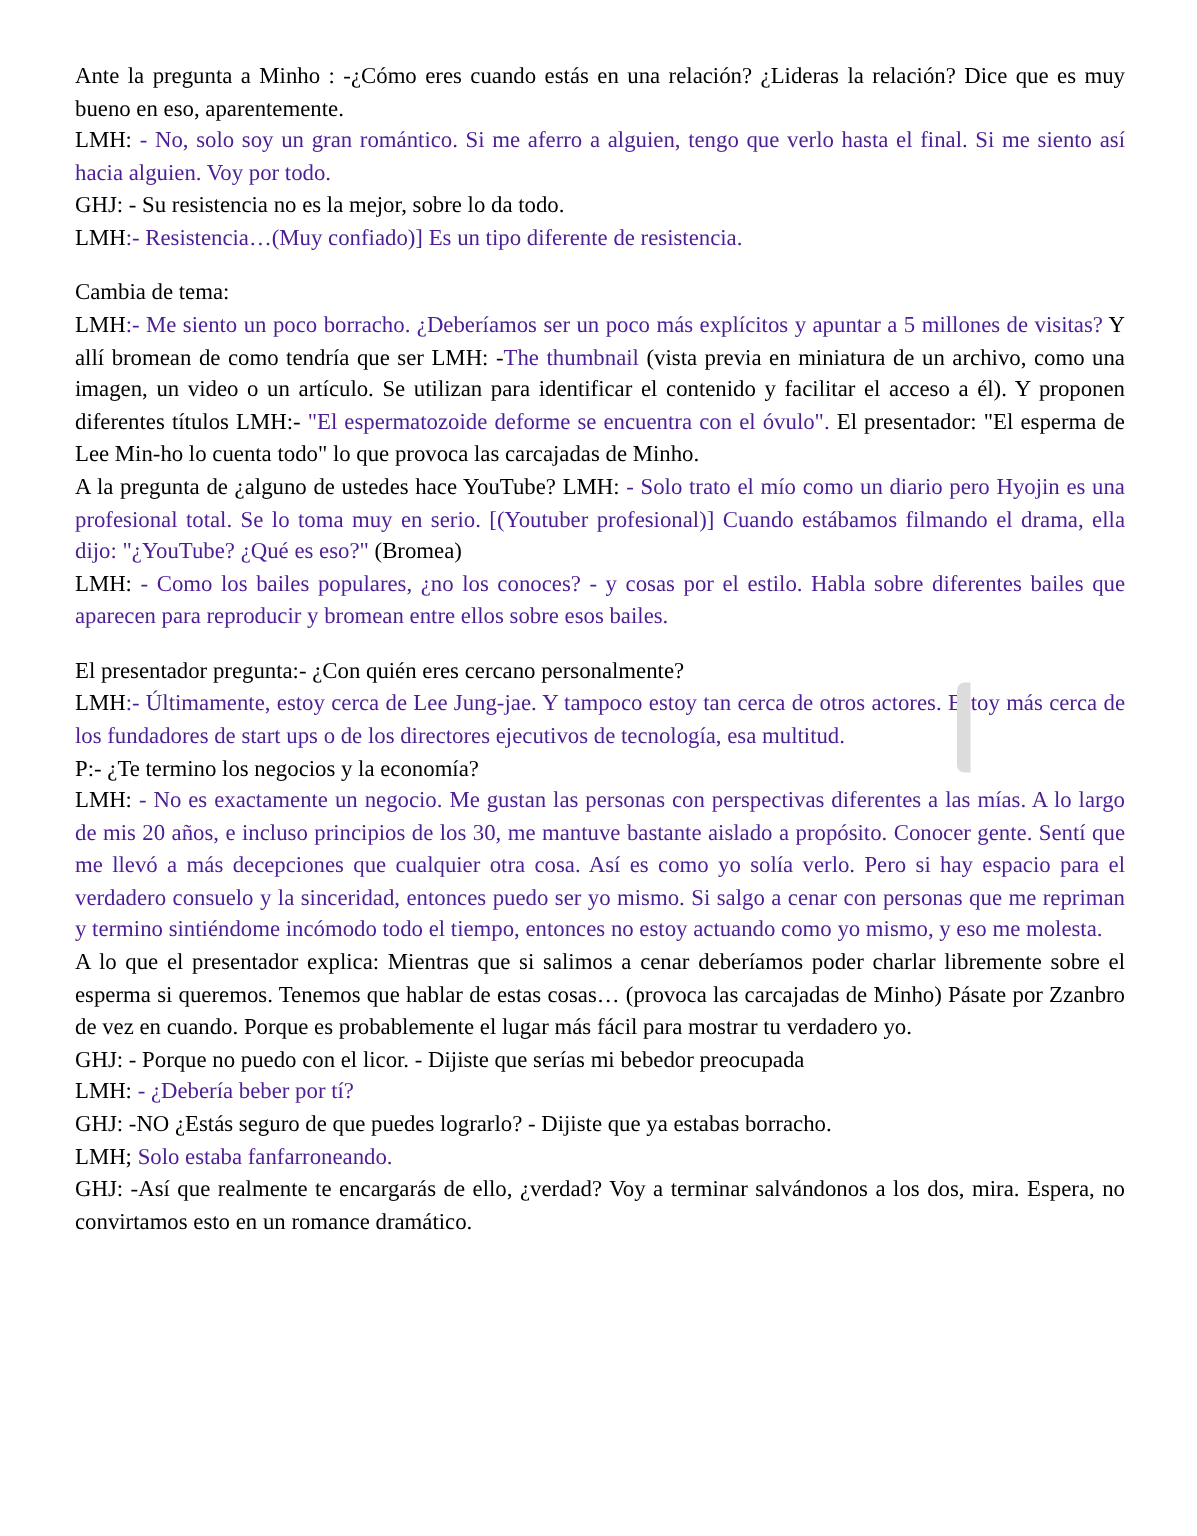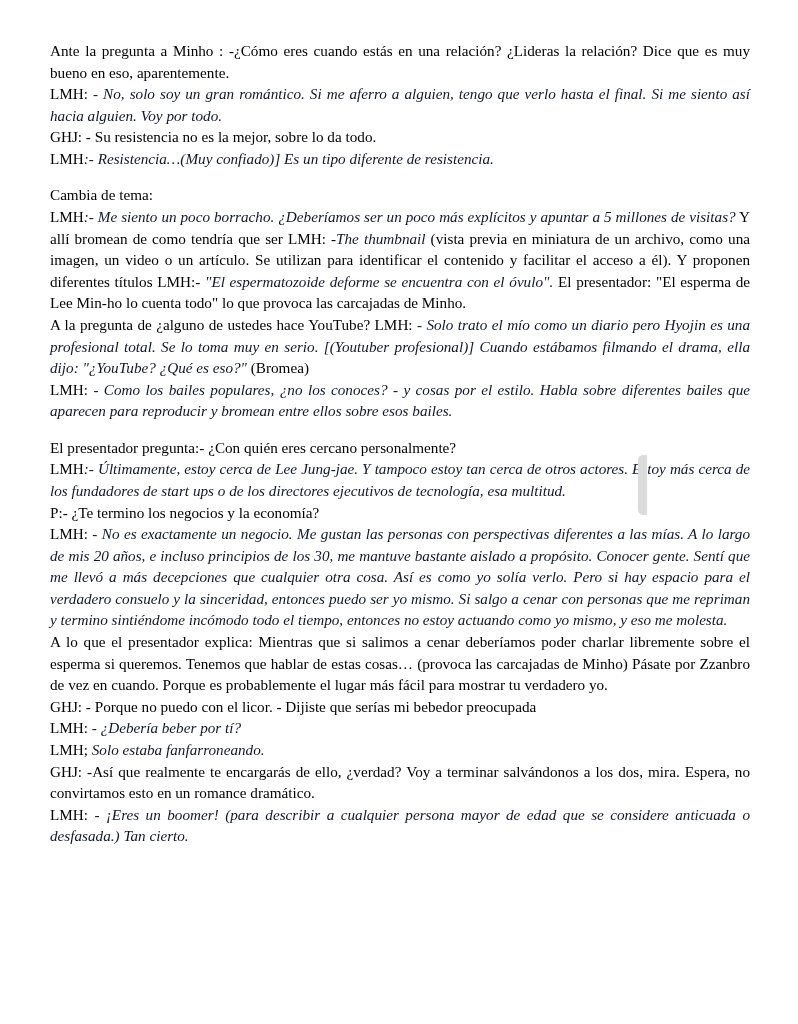"- No, solo soy un" .blu { color: #0f172a -> #4c1d95; font-style: italic -> none }
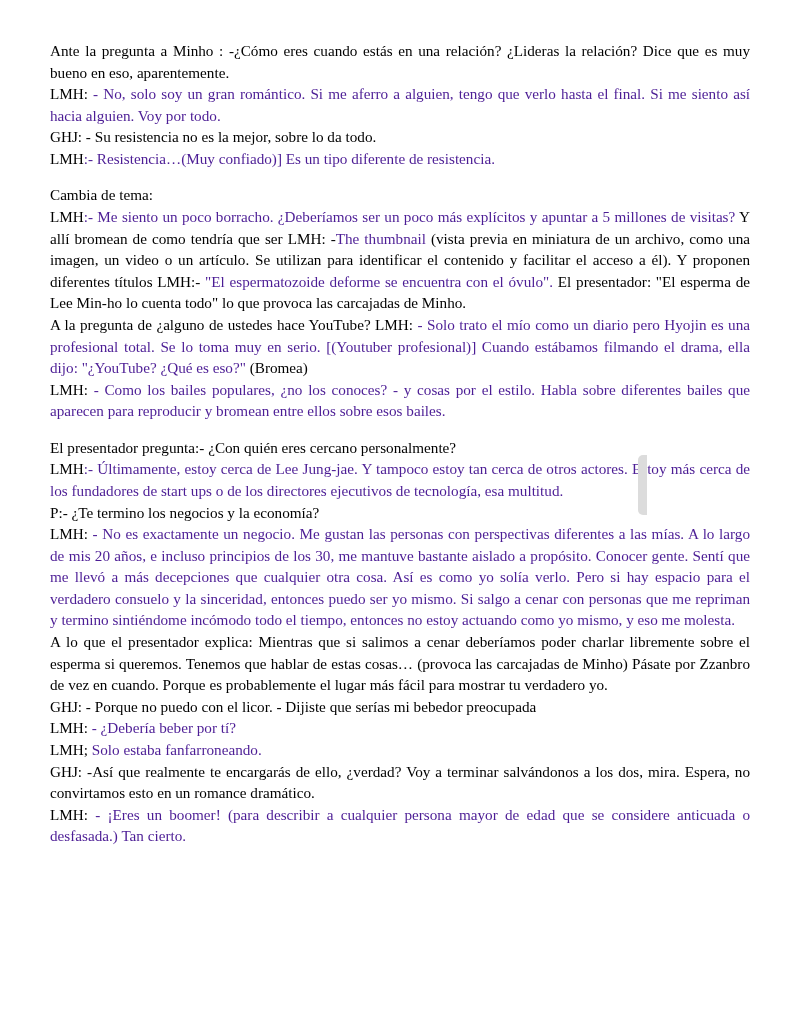"GHJ: -NO ¿Estás seguro de" p.para { html: none -> <p><span>GHJ: -NO ¿Estás seguro de que puedes lograrlo? - Dijiste que ya estabas borracho.</span></p> }
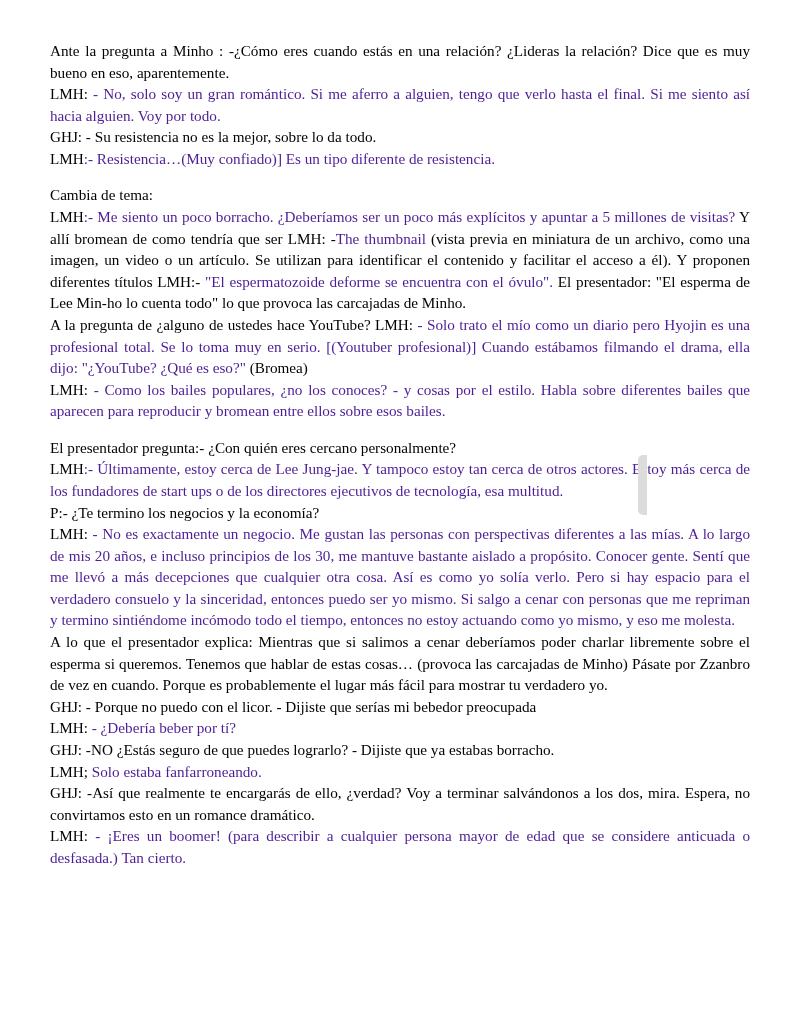"LMH: - ¡Eres un boomer!" p.para { html: <p><span>LMH: </span><span>- ¡Eres un boomer! (para describir a cualquier persona mayor de edad que se considere anticuada o desfasada.) Tan cierto.</span></p> -> none }
